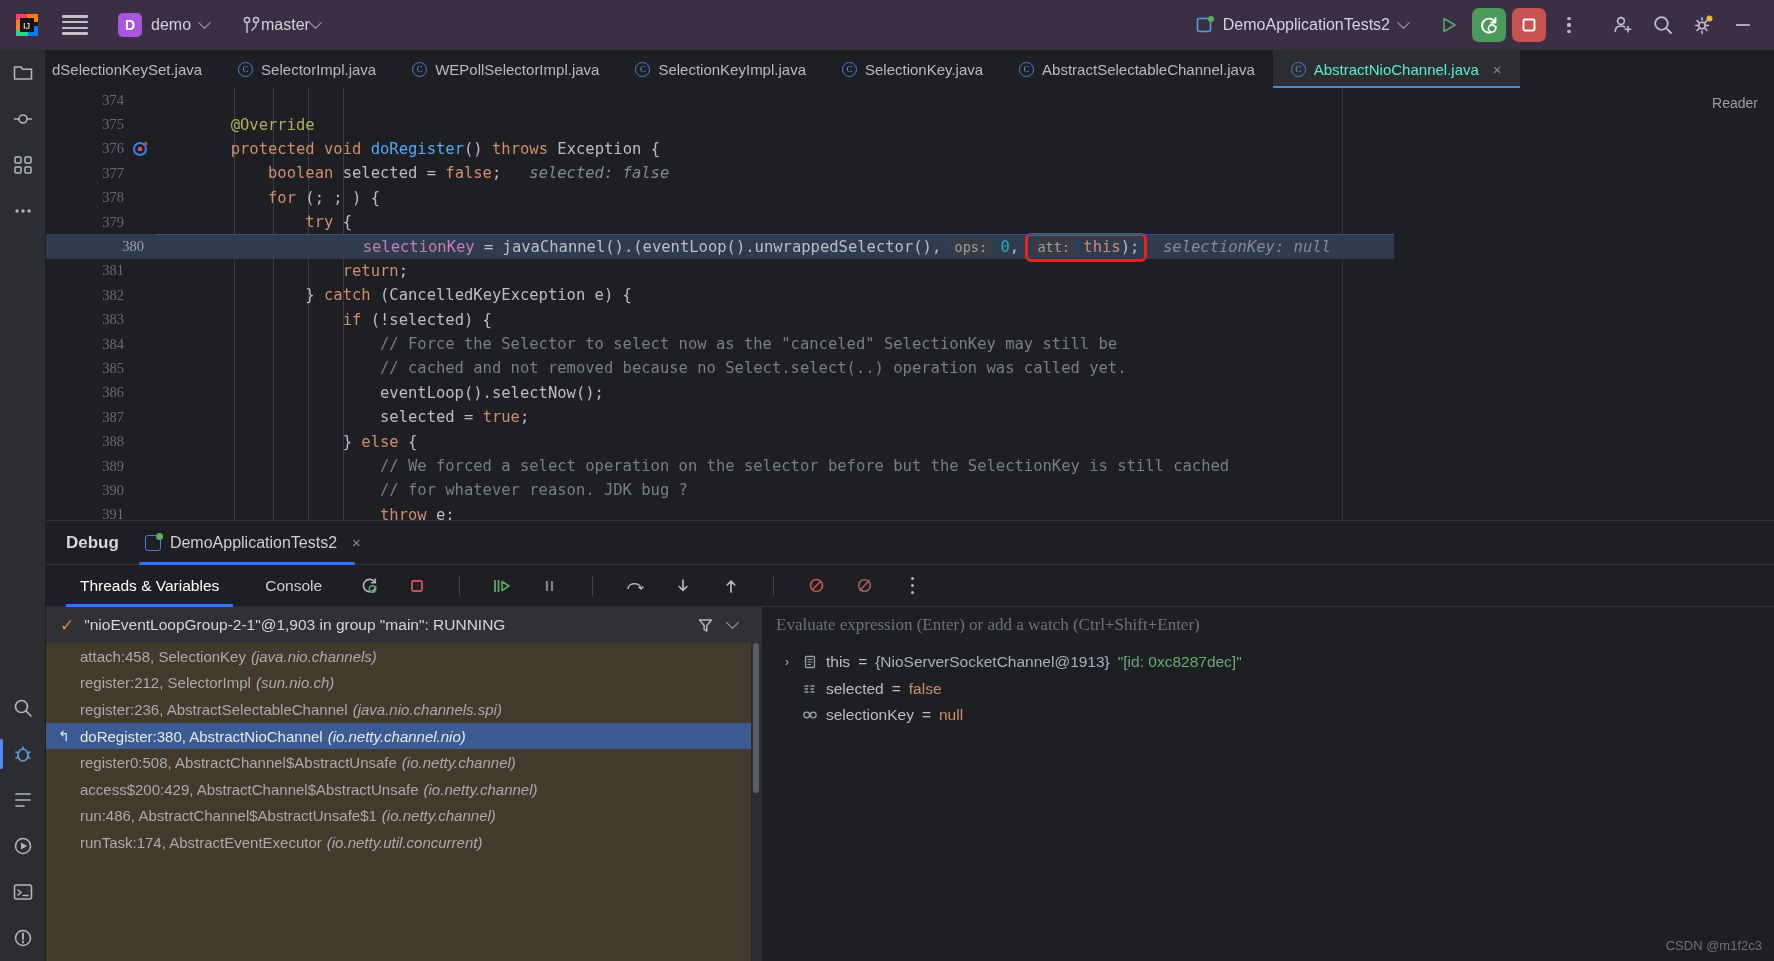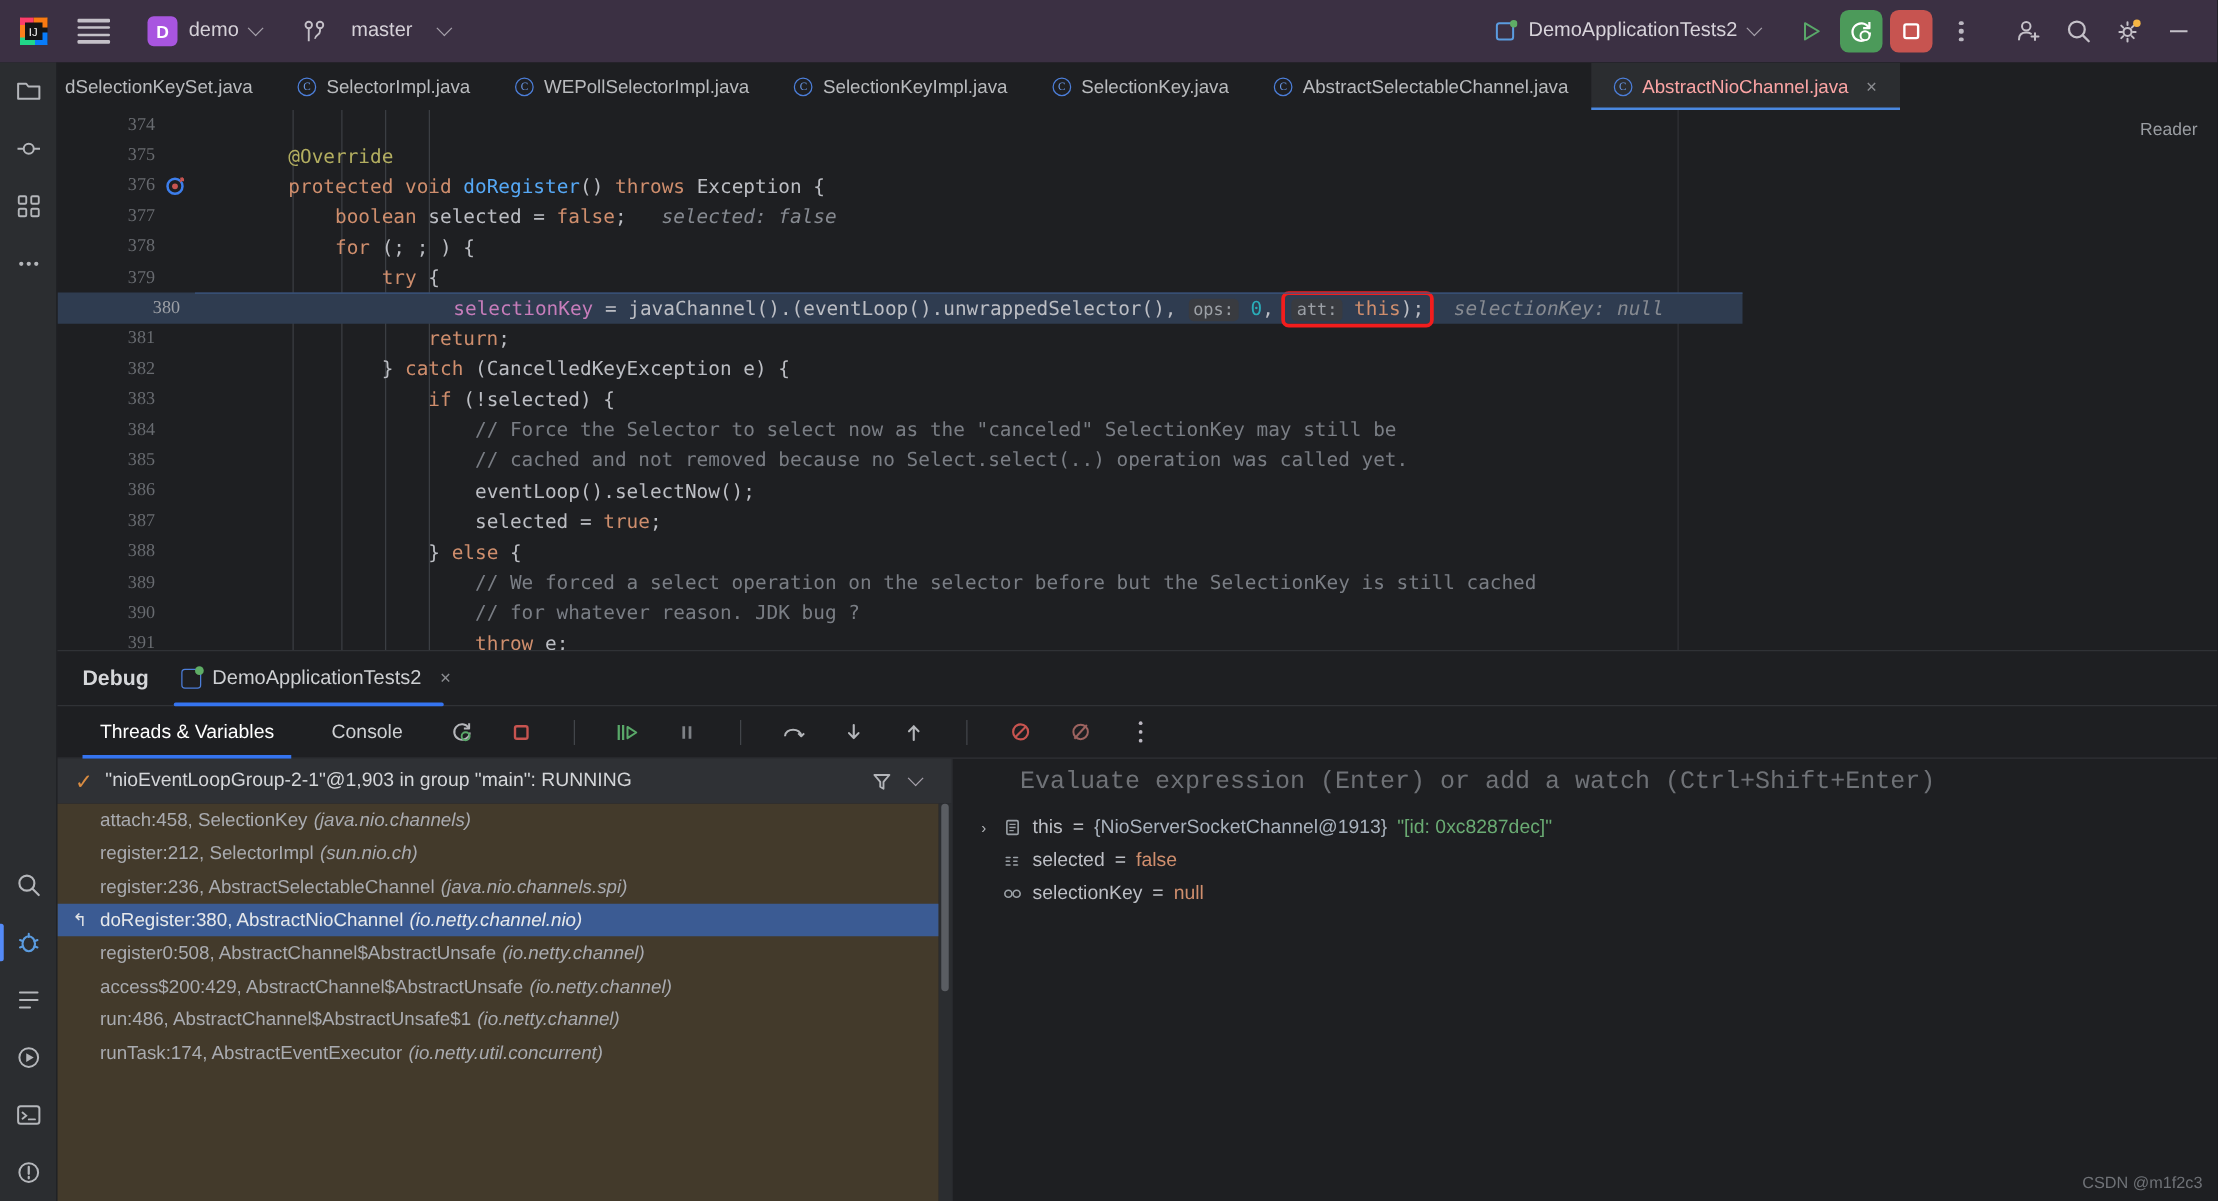"master" .vcs-chip { gap: 21px -> 1px }
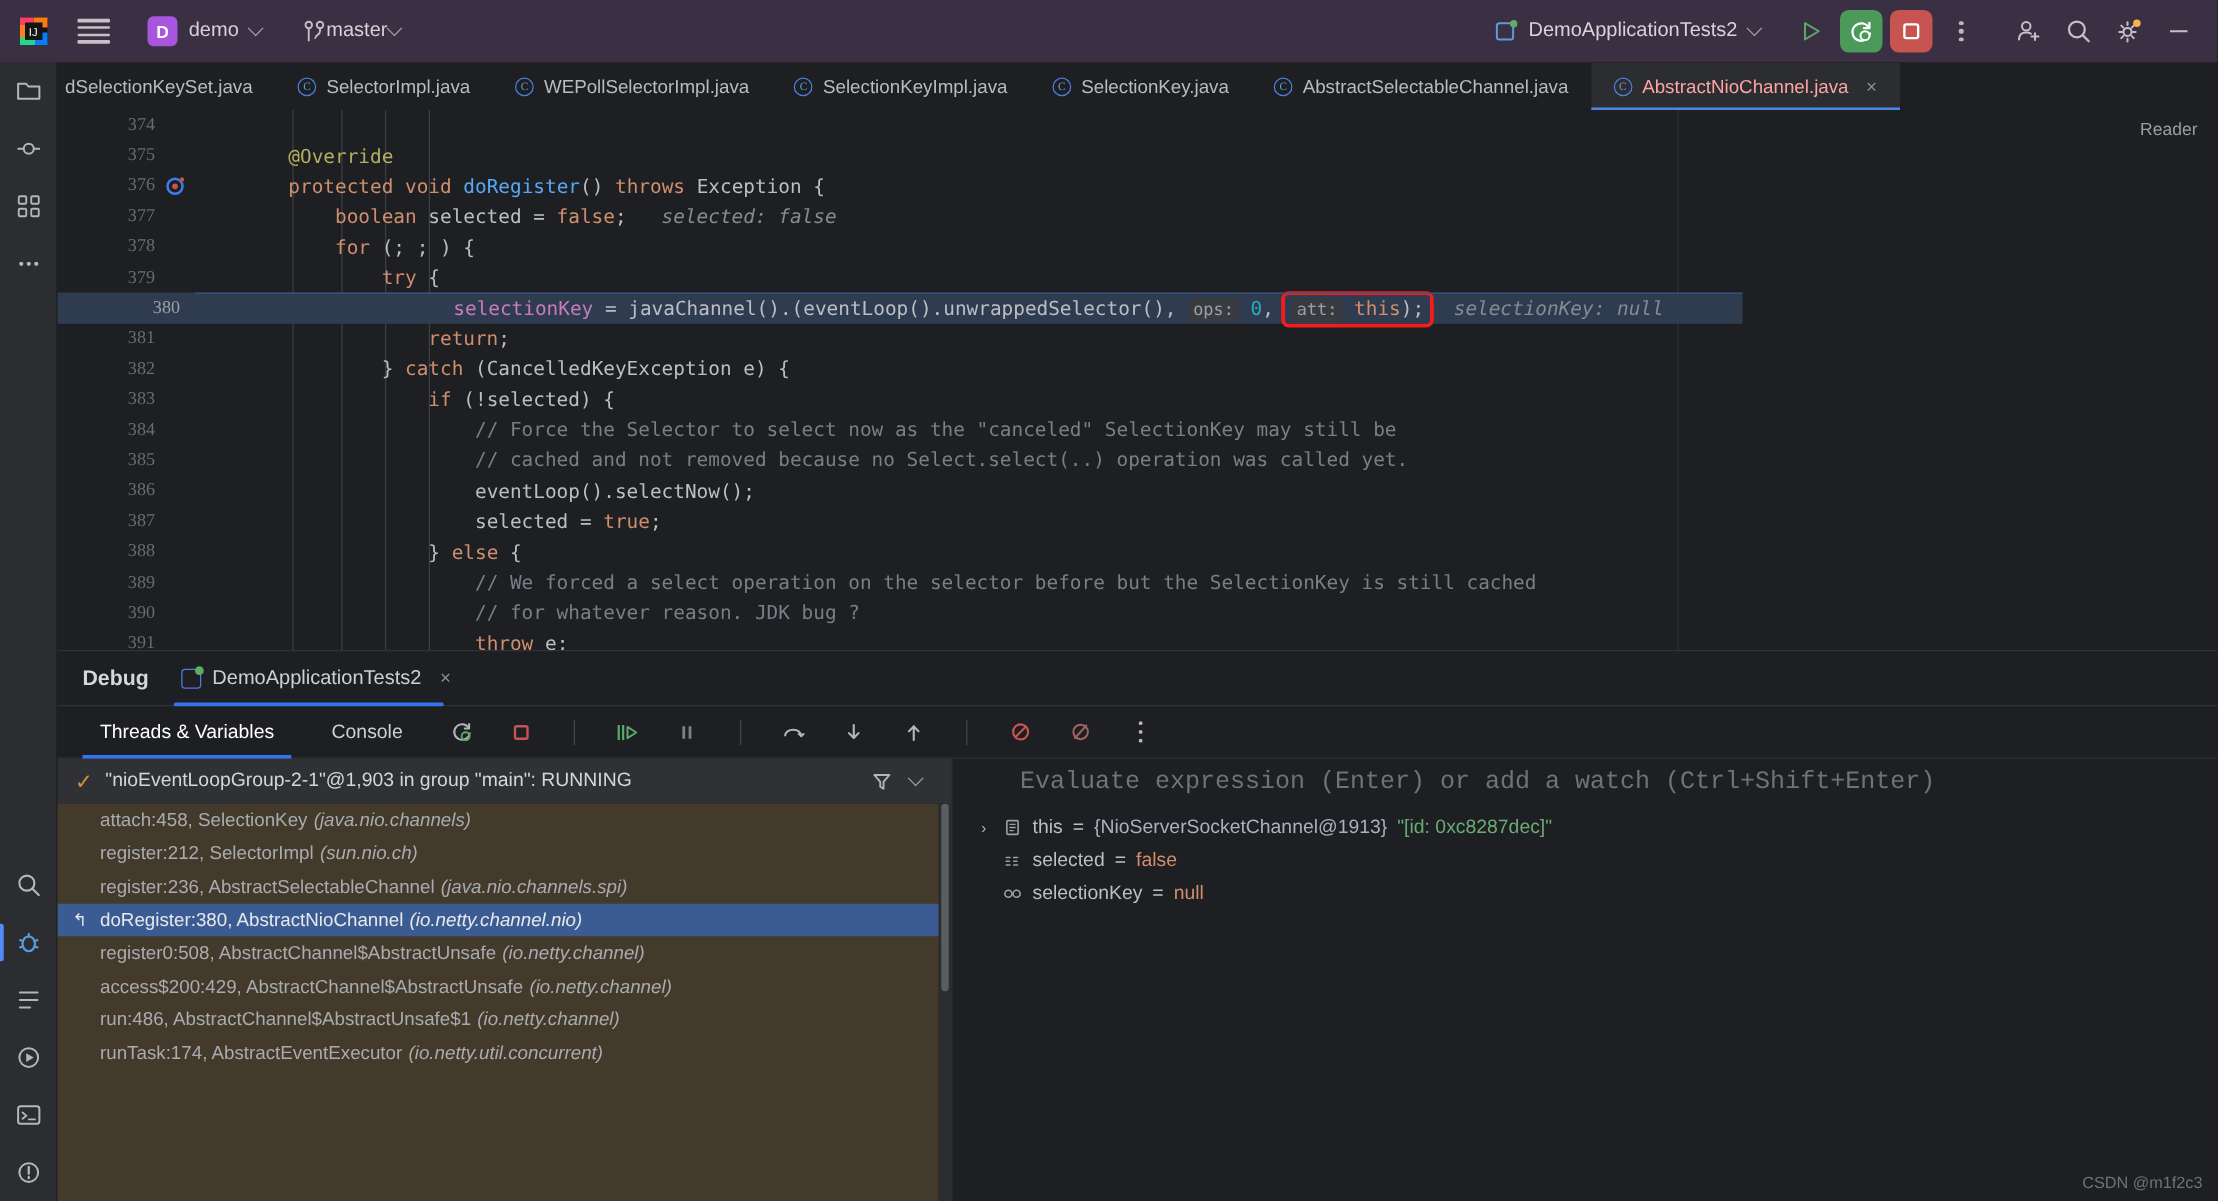"AbstractNioChannel.java" span { color: #fca5a5 -> #5eead4 }
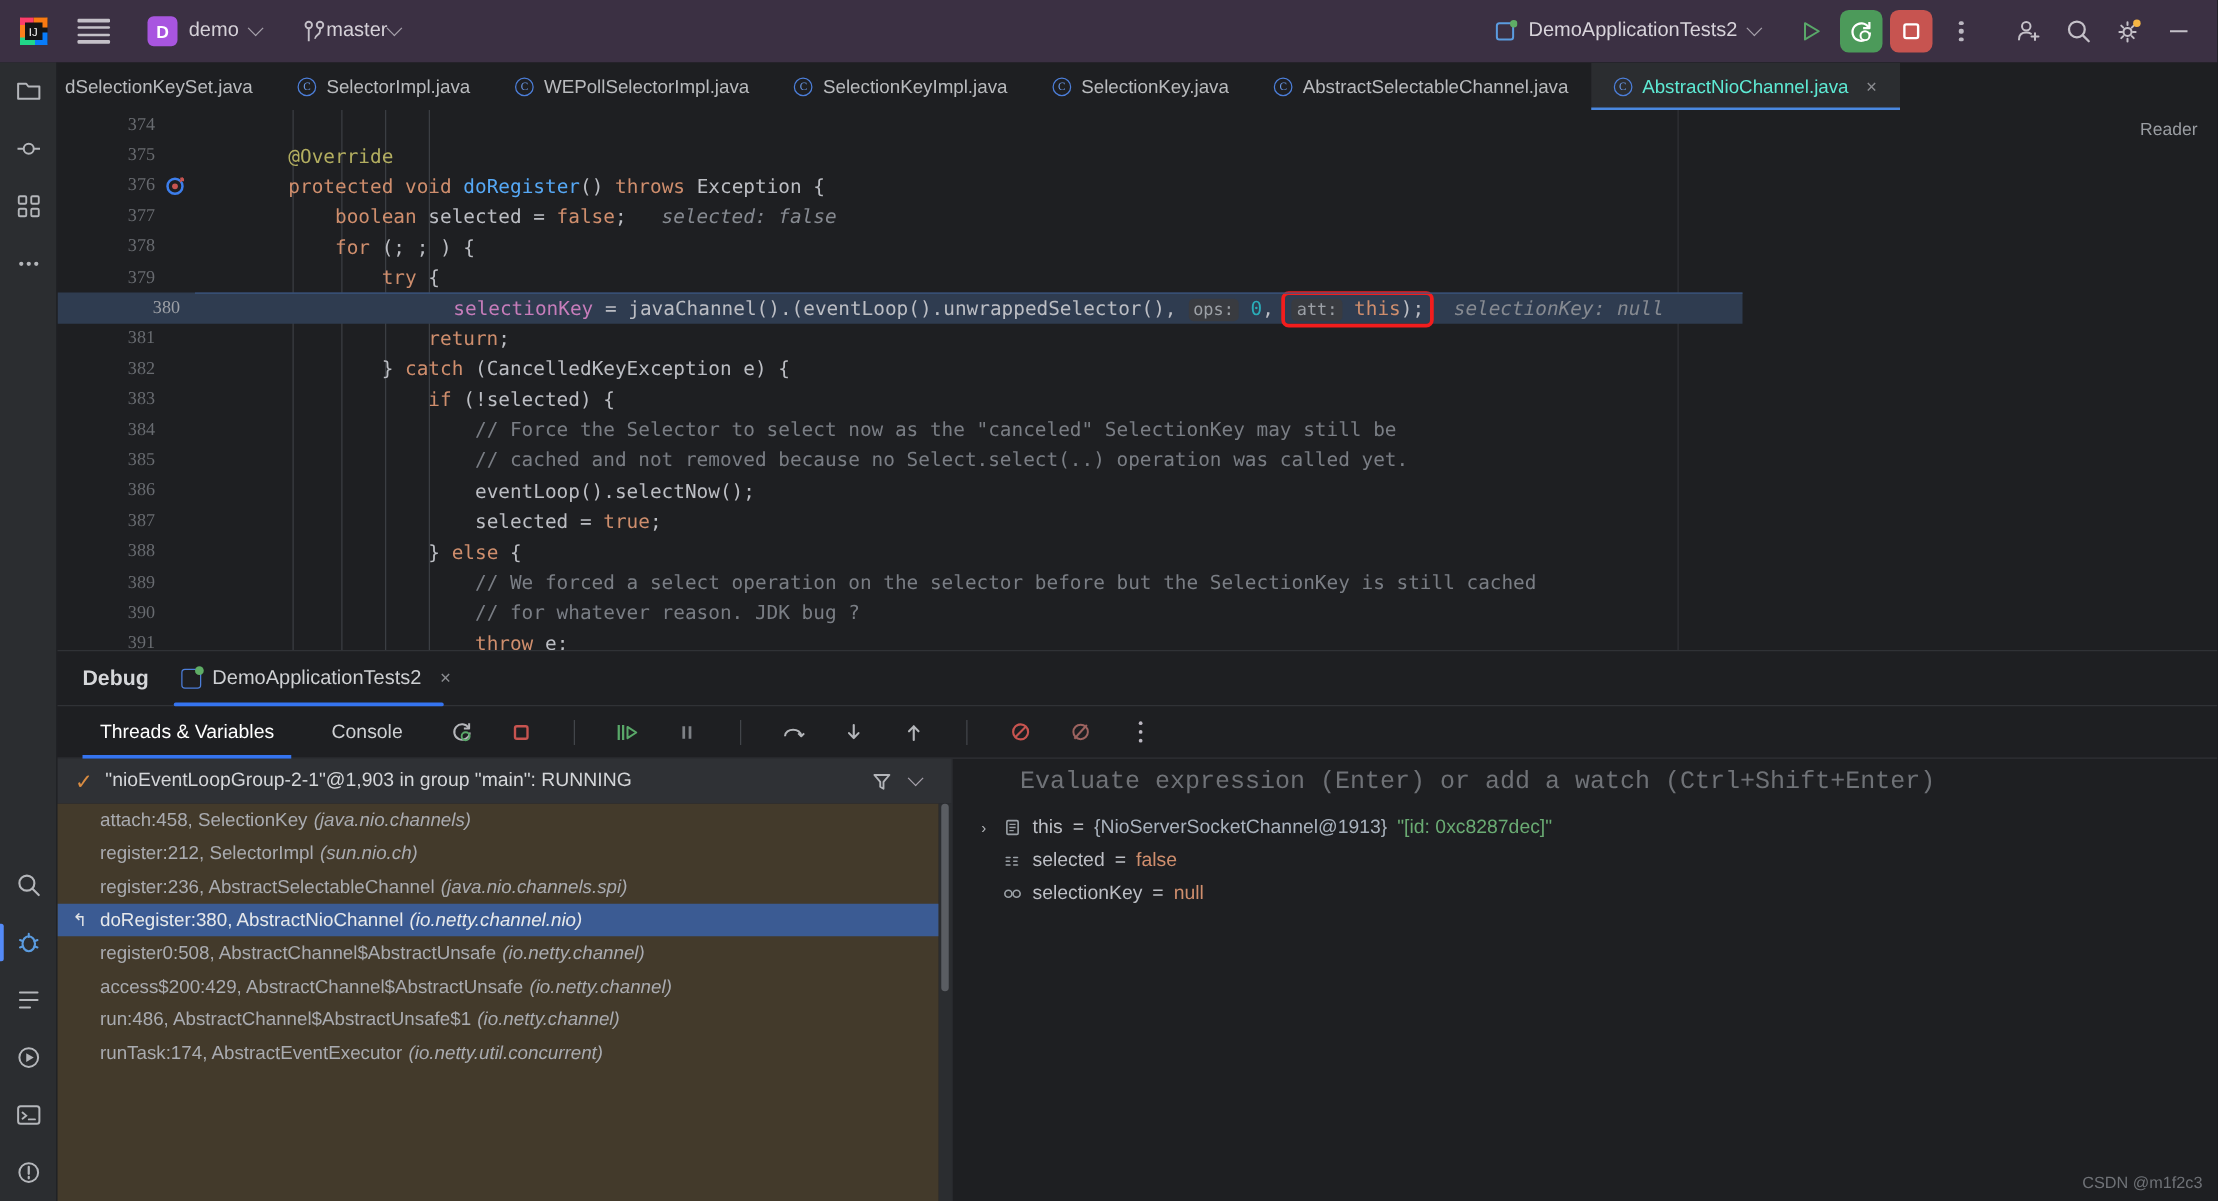"Evaluate expression (Enter) or add" .eval-ph { font-family: Liberation Mono, monospace -> Liberation Serif, serif; font-size: 20px -> 17px; margin-left: 40px -> none }
